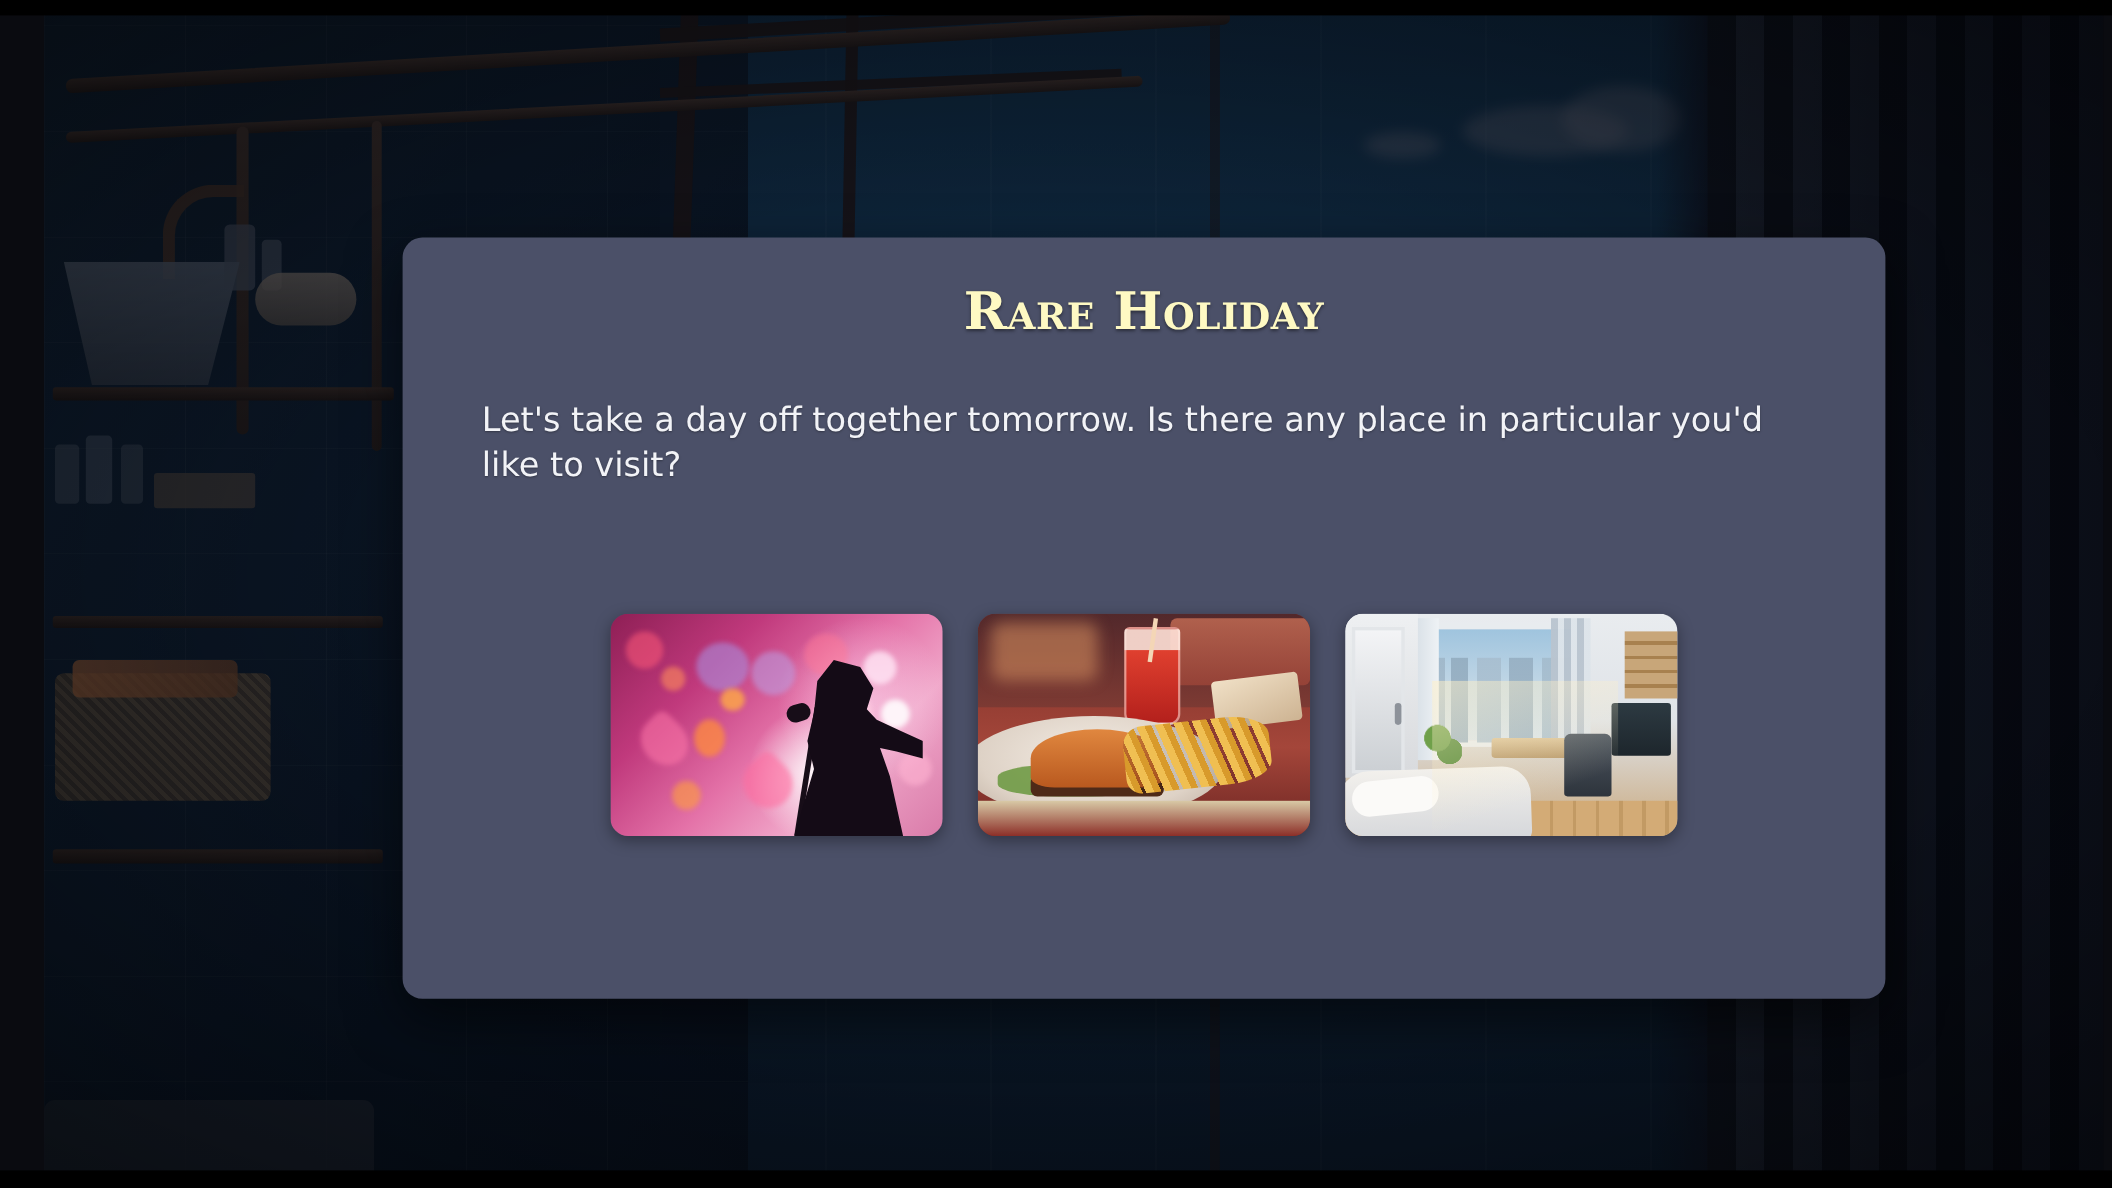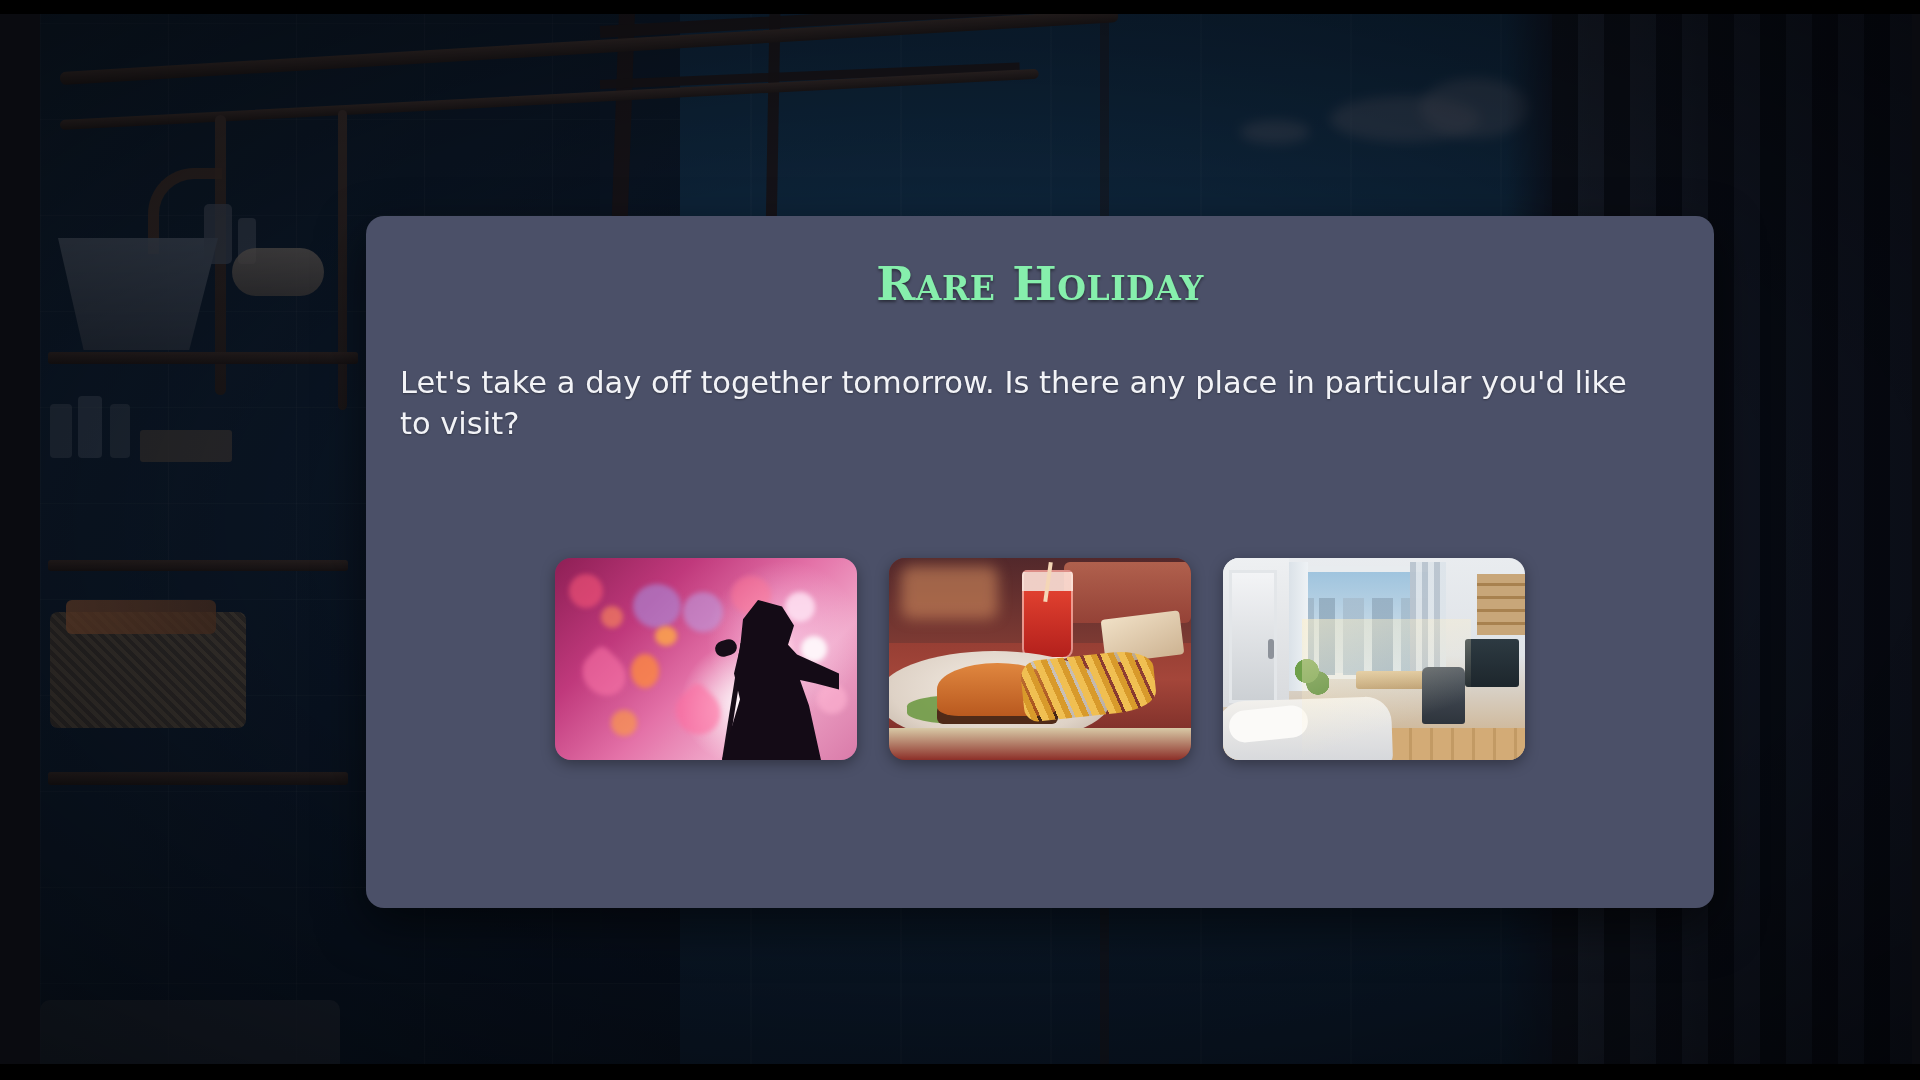"Rare Holiday" #event-title { color: #86efac -> #fef9c3 }
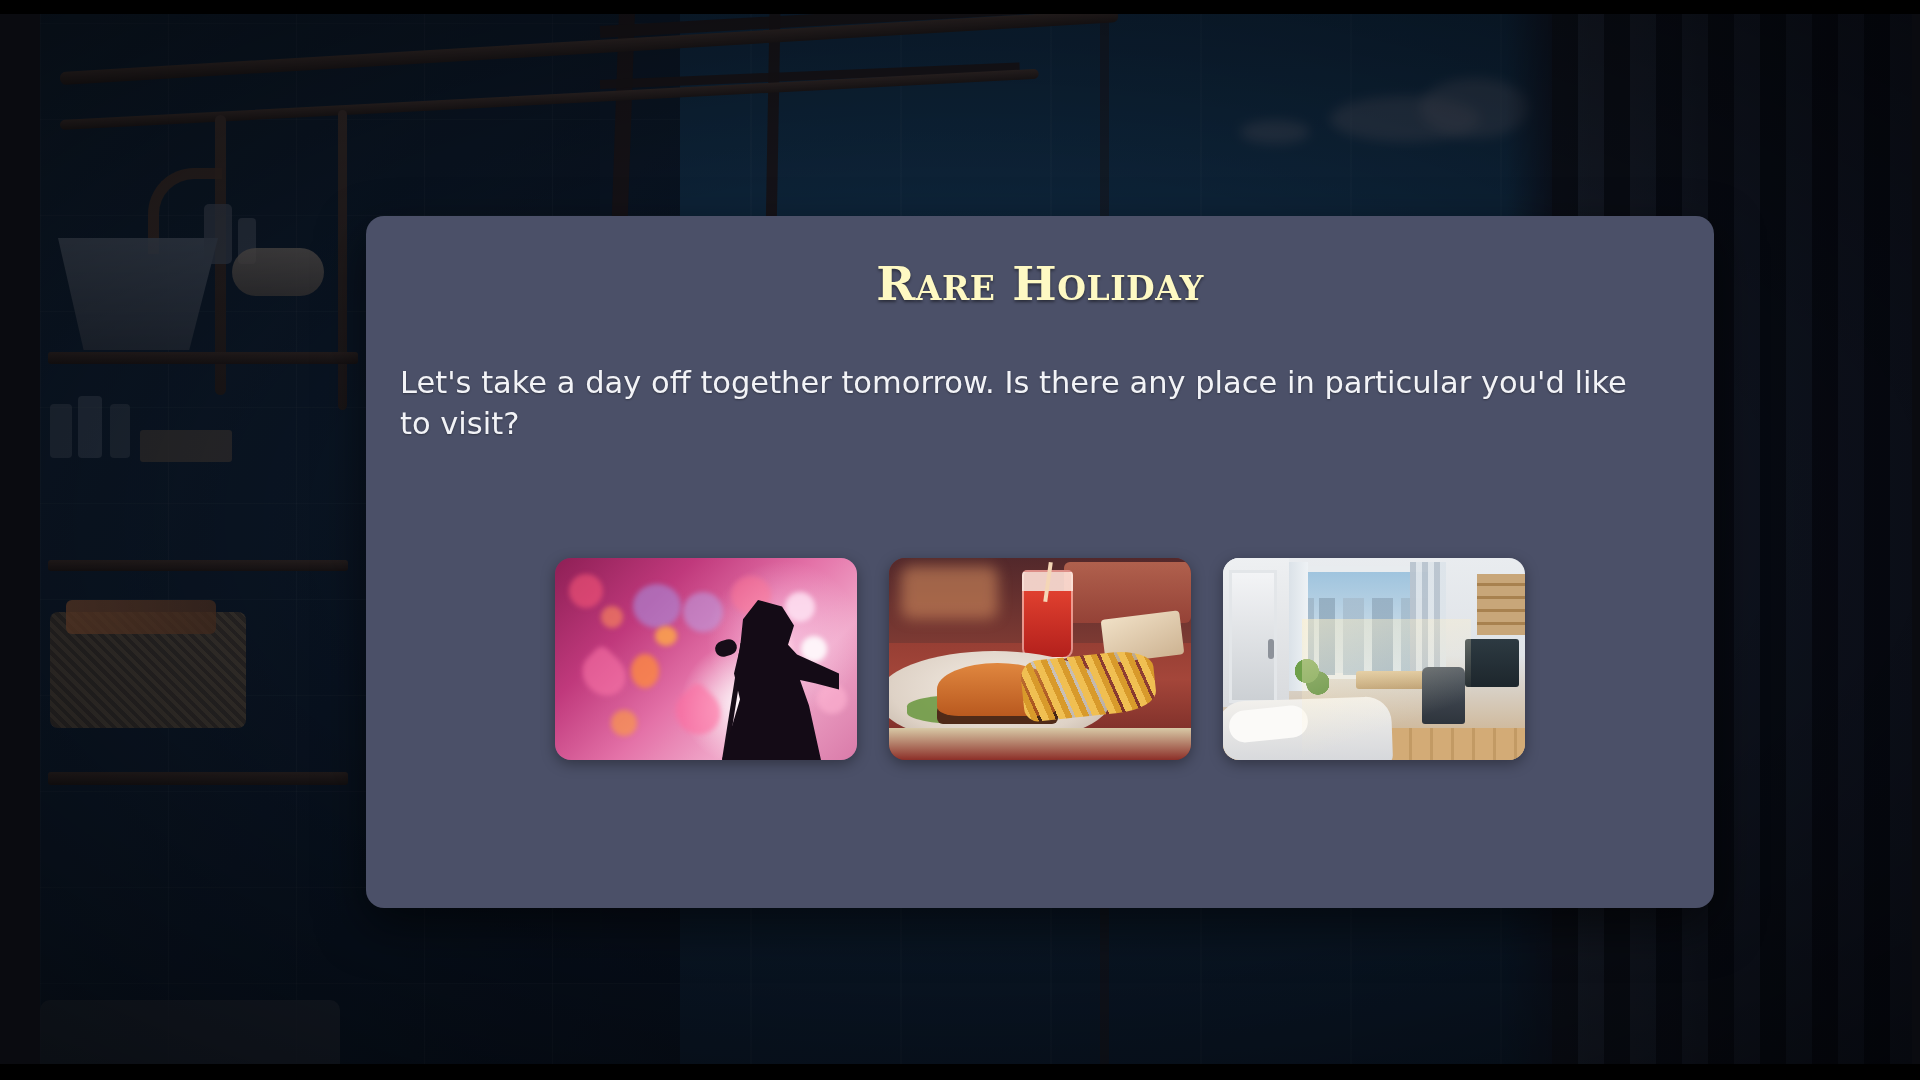"Let's take a day off" #event-body { margin: 52px 82px 0 34px -> 52px 82px 0 72px }
